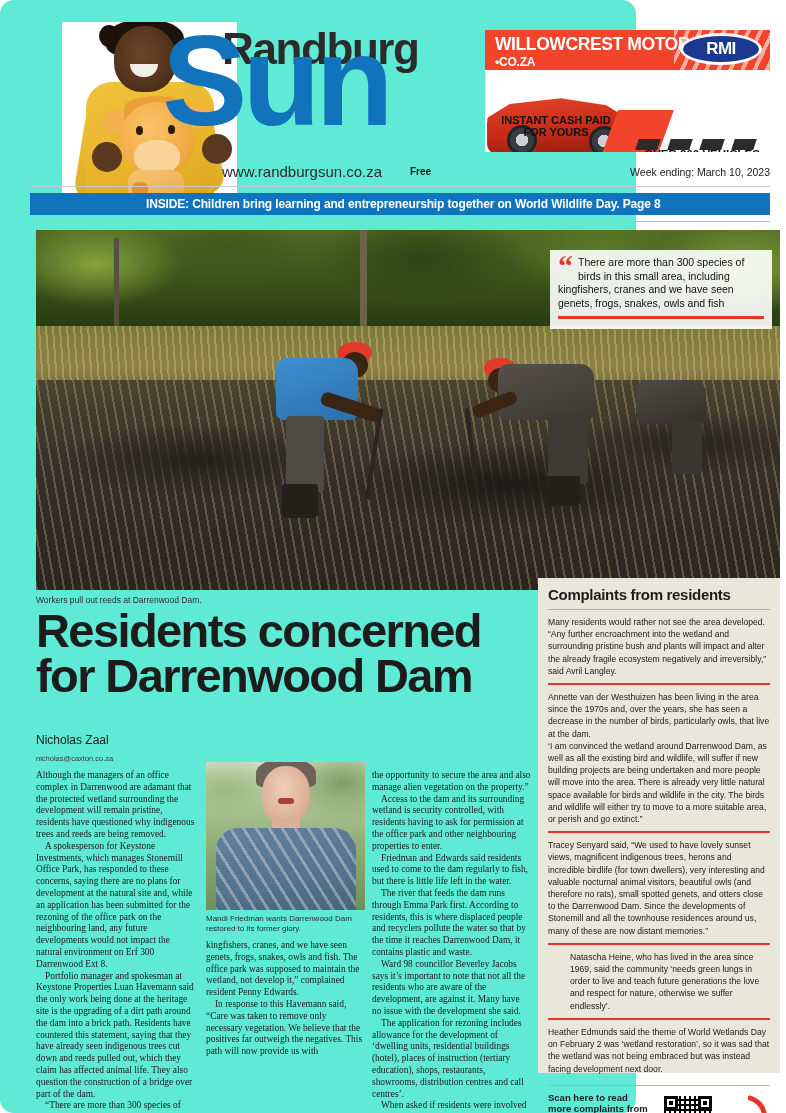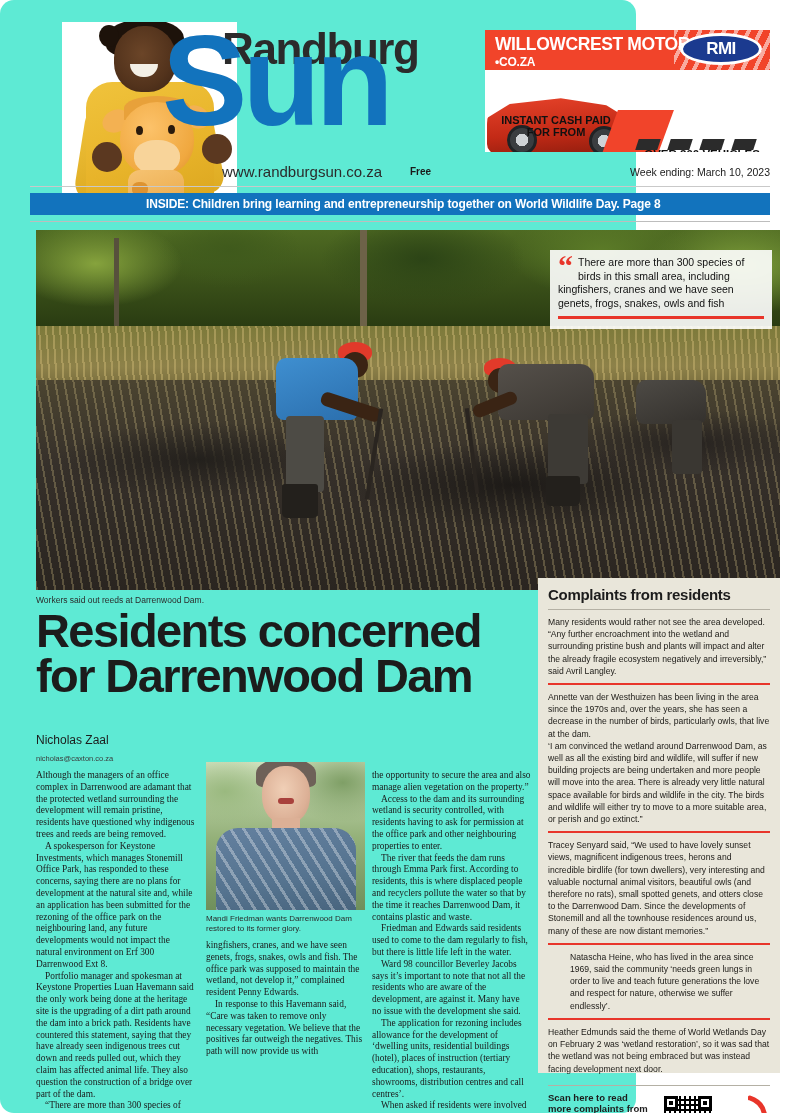"INSTANT CASH PAID FOR FROM" div.ad-cash { text: FROM -> YOURS }
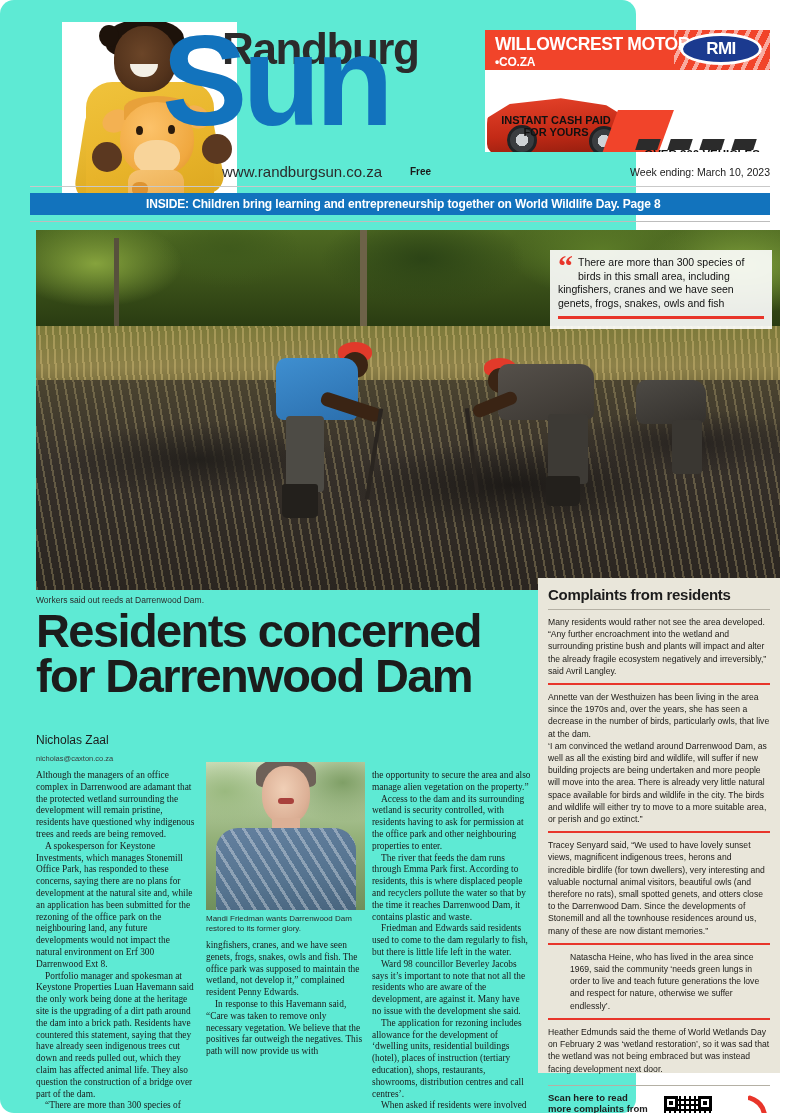"Workers said out reeds at" div.photo-caption { text: said -> pull }
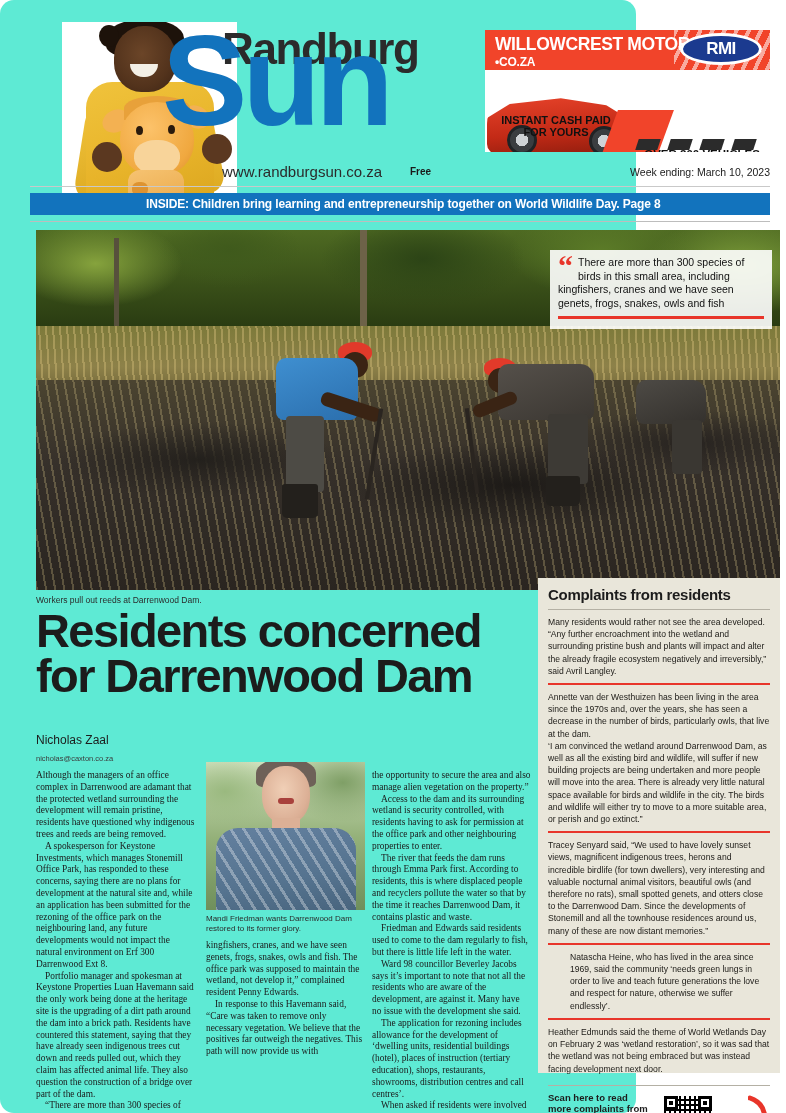"The river that feeds the" p { order: before "Friedman and Edwards said residents" -> after "Friedman and Edwards said residents" }
